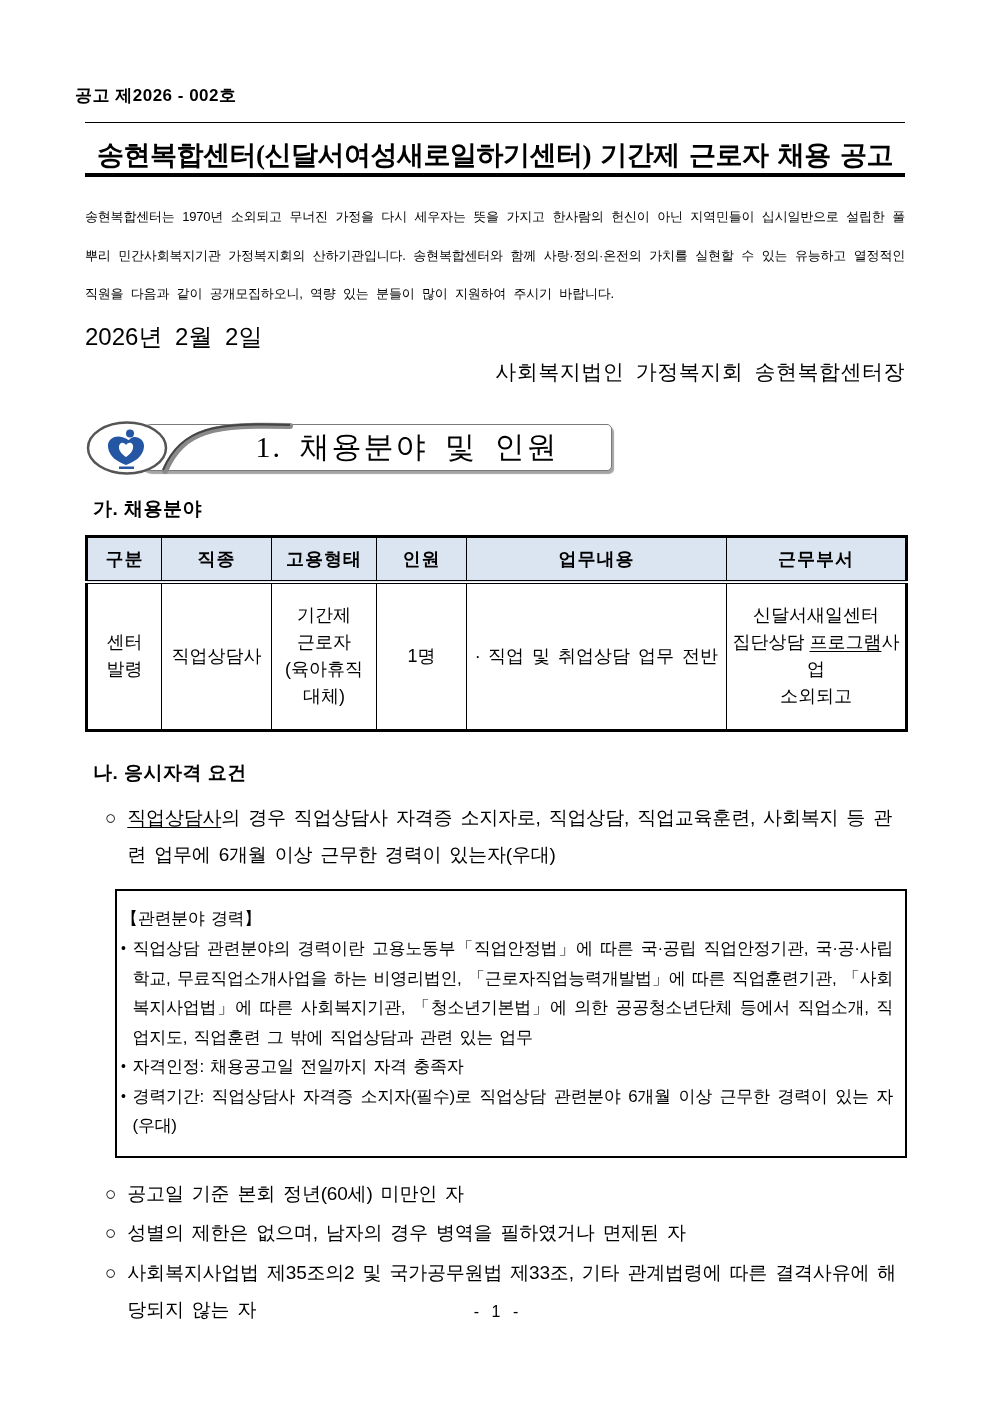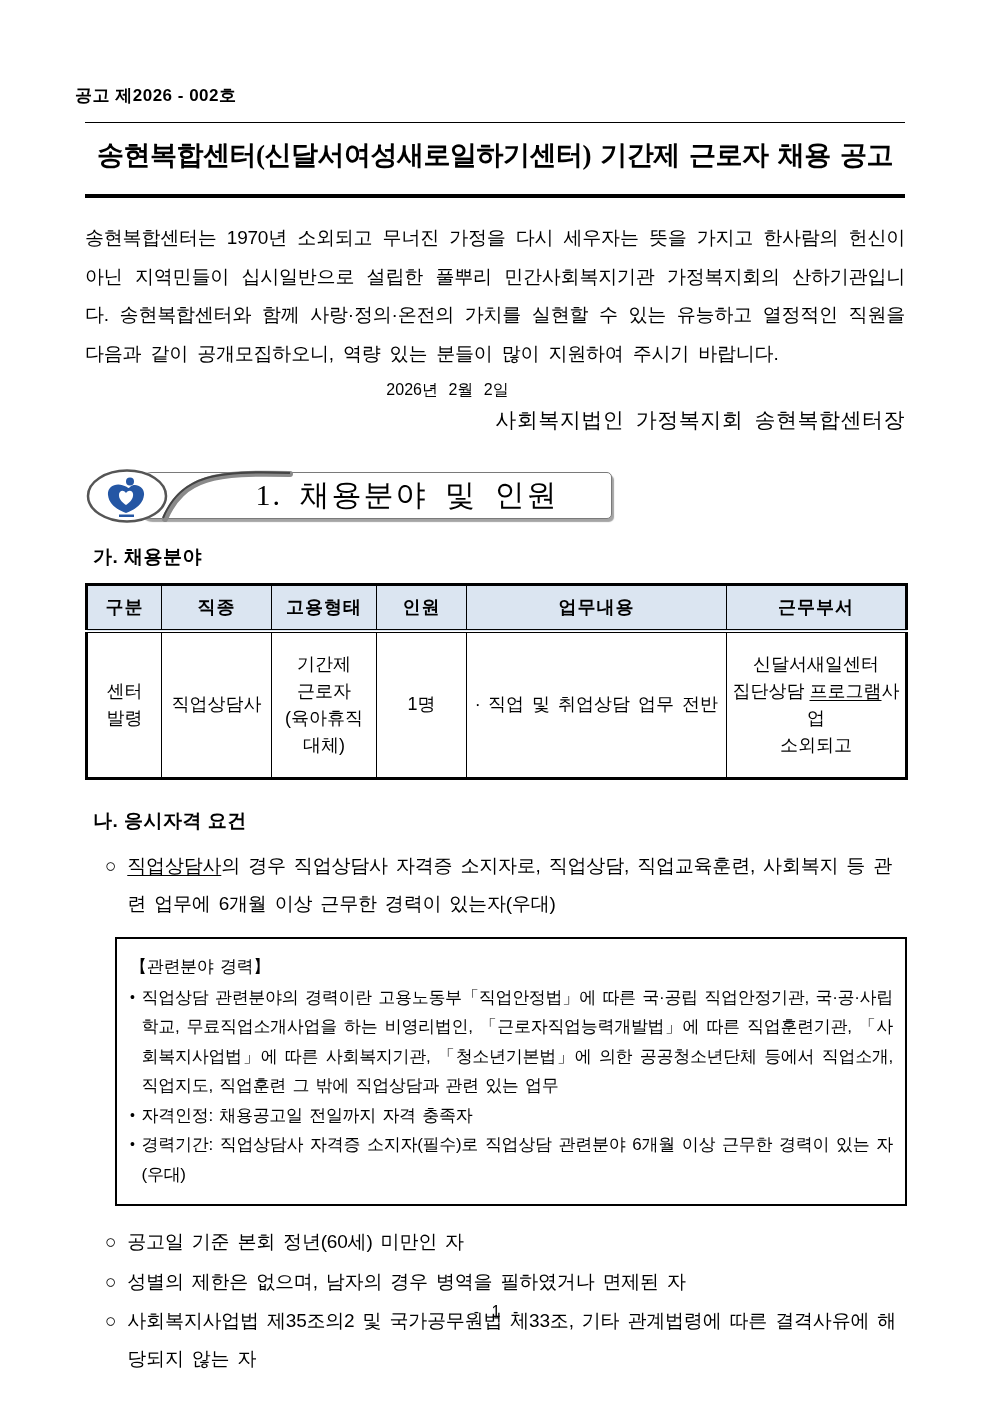"송현복합센터(신달서여성새로일하기센터) 기간제 근로자 채용 공고" .title-block { padding: 14px 0 21px 0 -> 14px 0 0 0 }
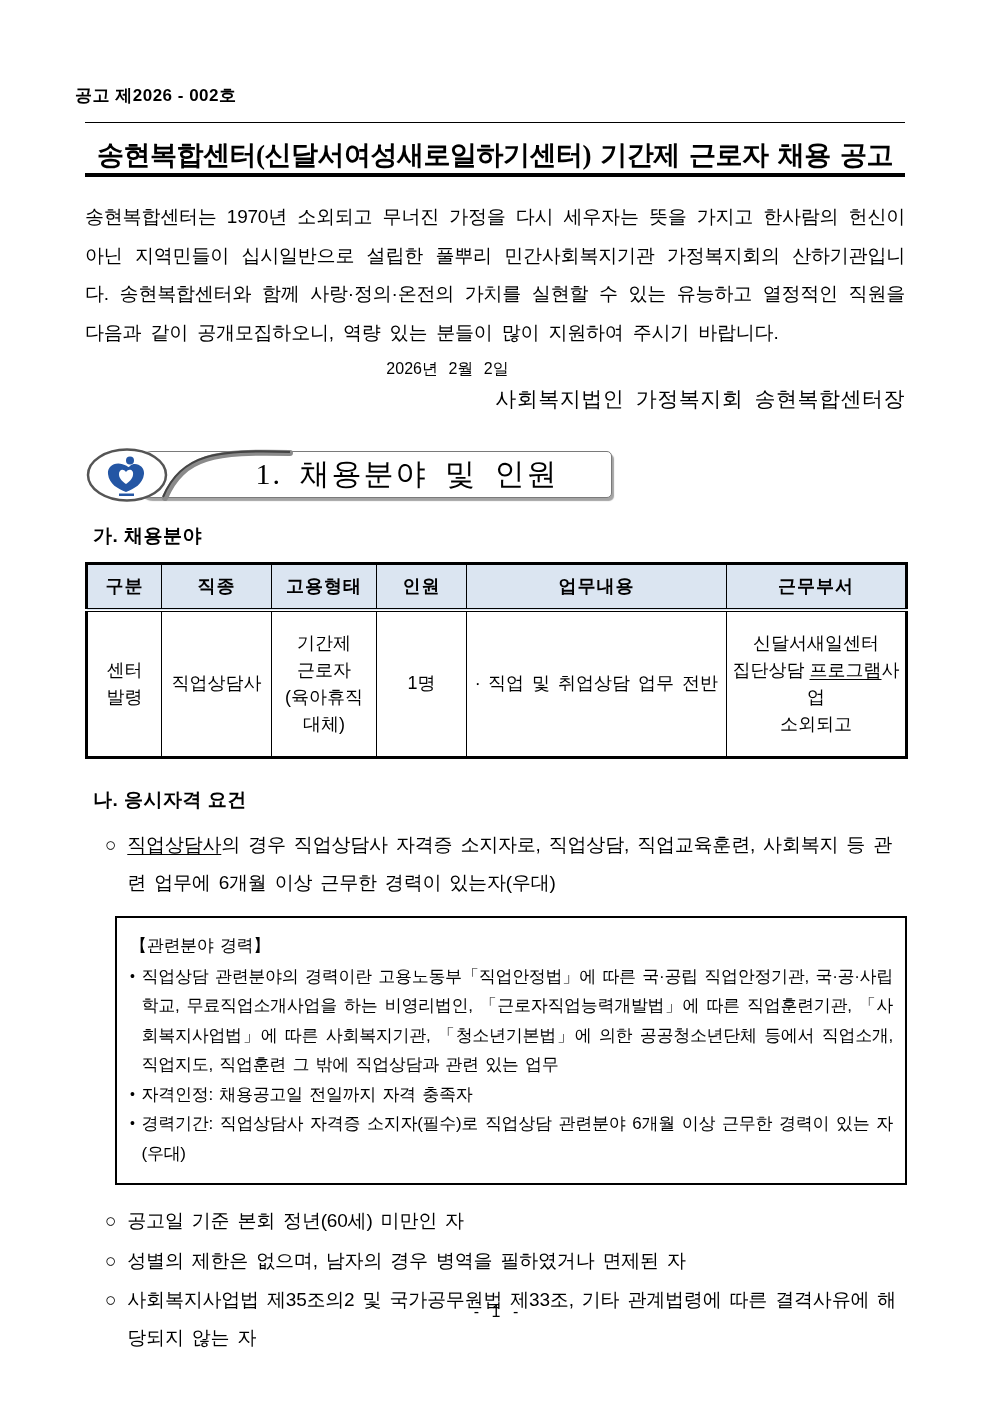"송현복합센터는 1970년 소외되고 무너진 가정을" .intro { font-size: 19px -> 13px }
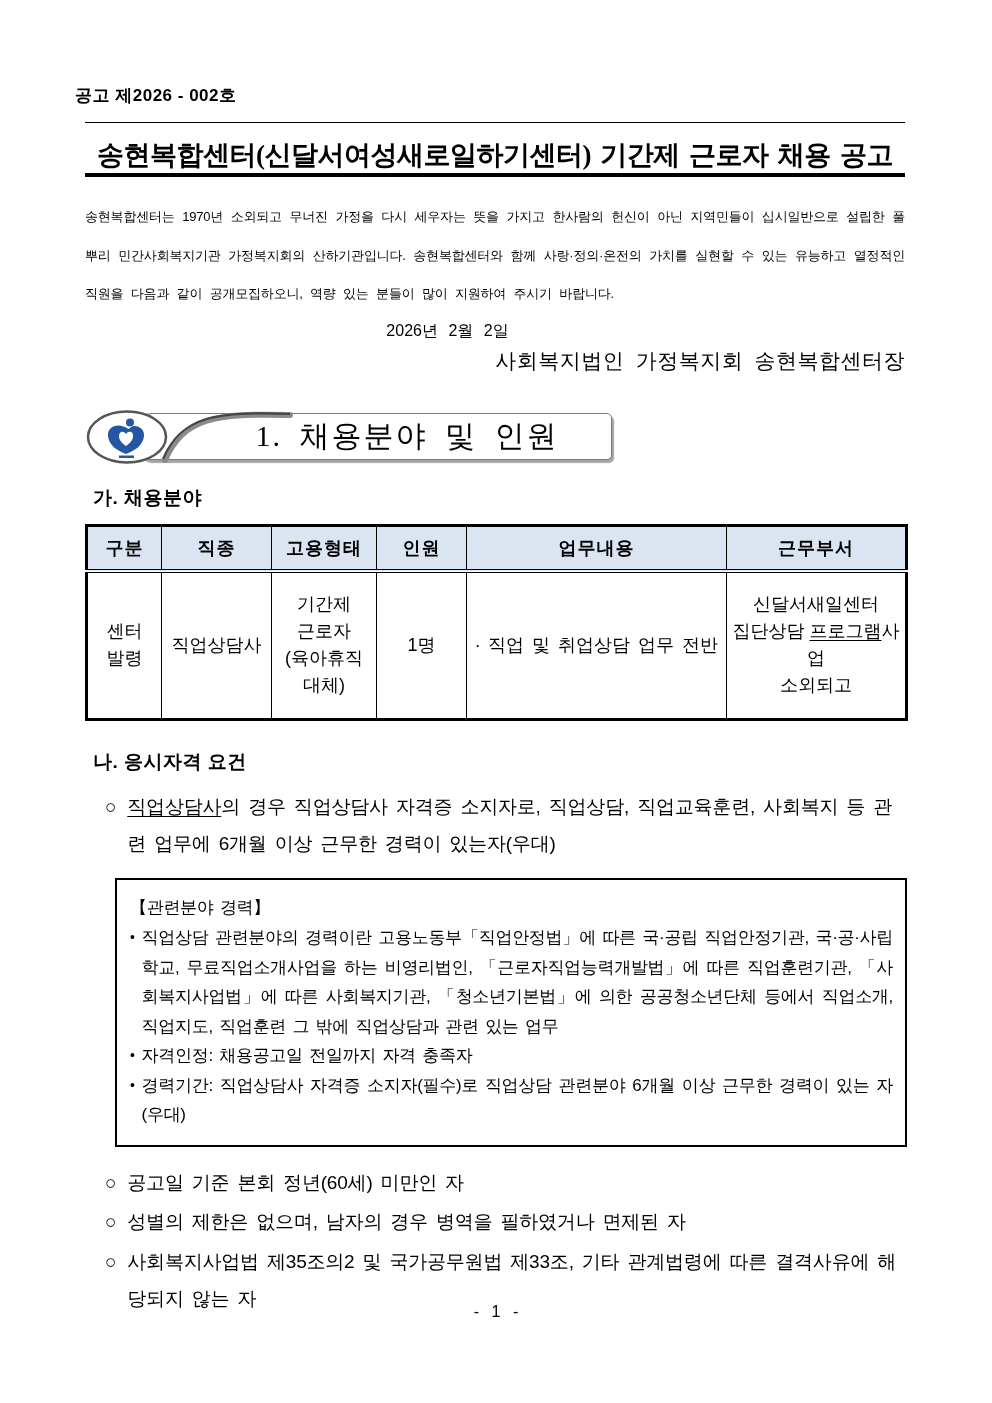"2026년 2월 2일" .date-line { font-size: 16px -> 24px; text-align: center -> left }
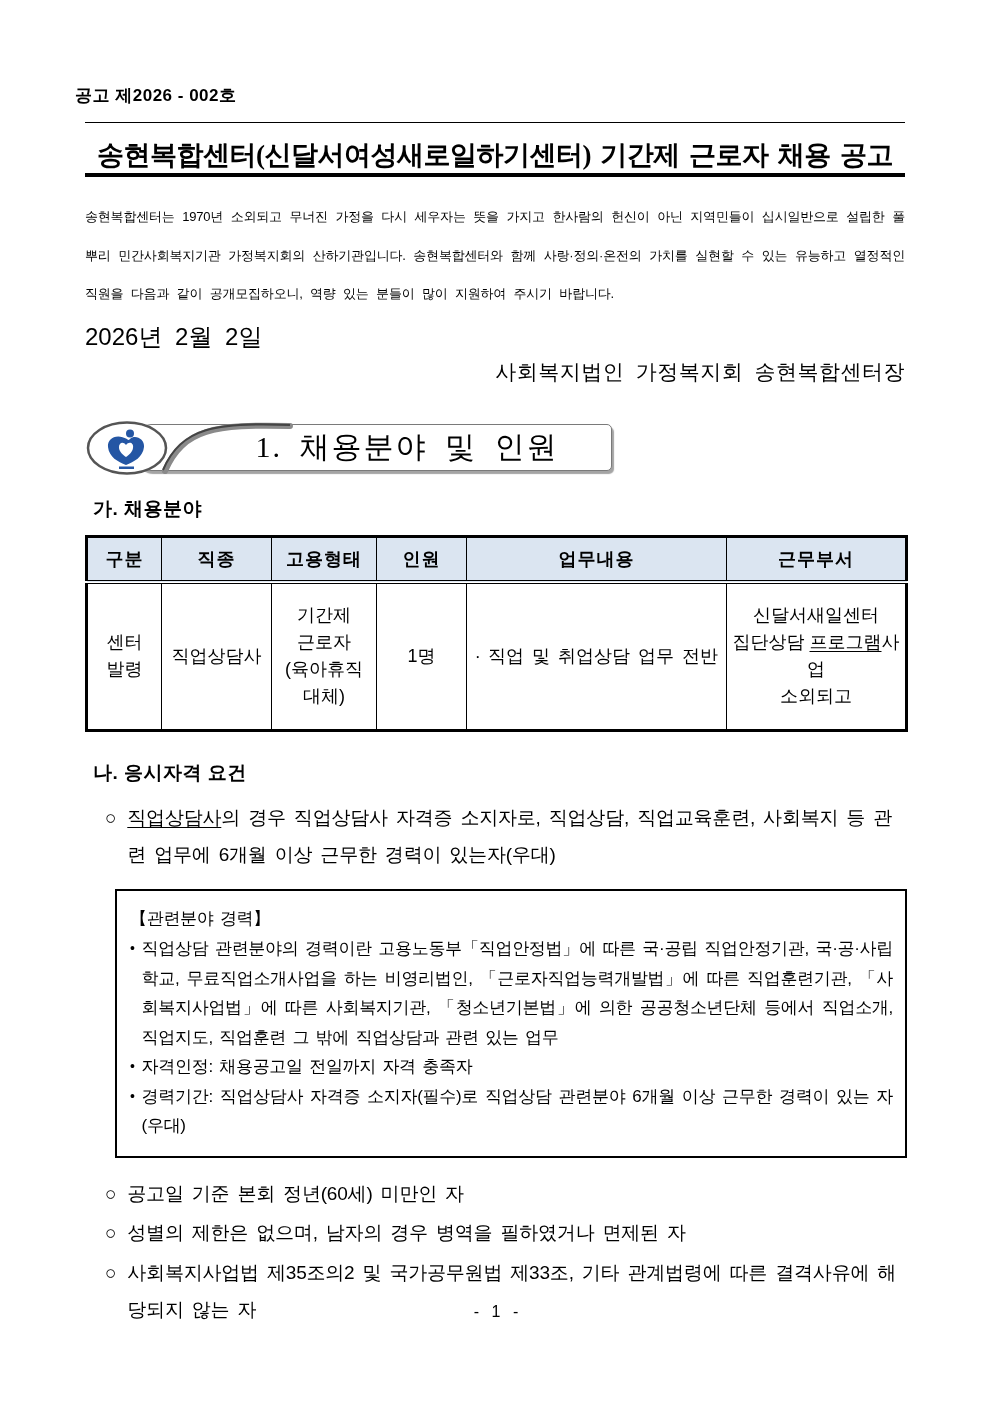"【관련분야 경력】" .exp-box { padding: 13px 12px 15px 13px -> 13px 12px 15px 4px }
